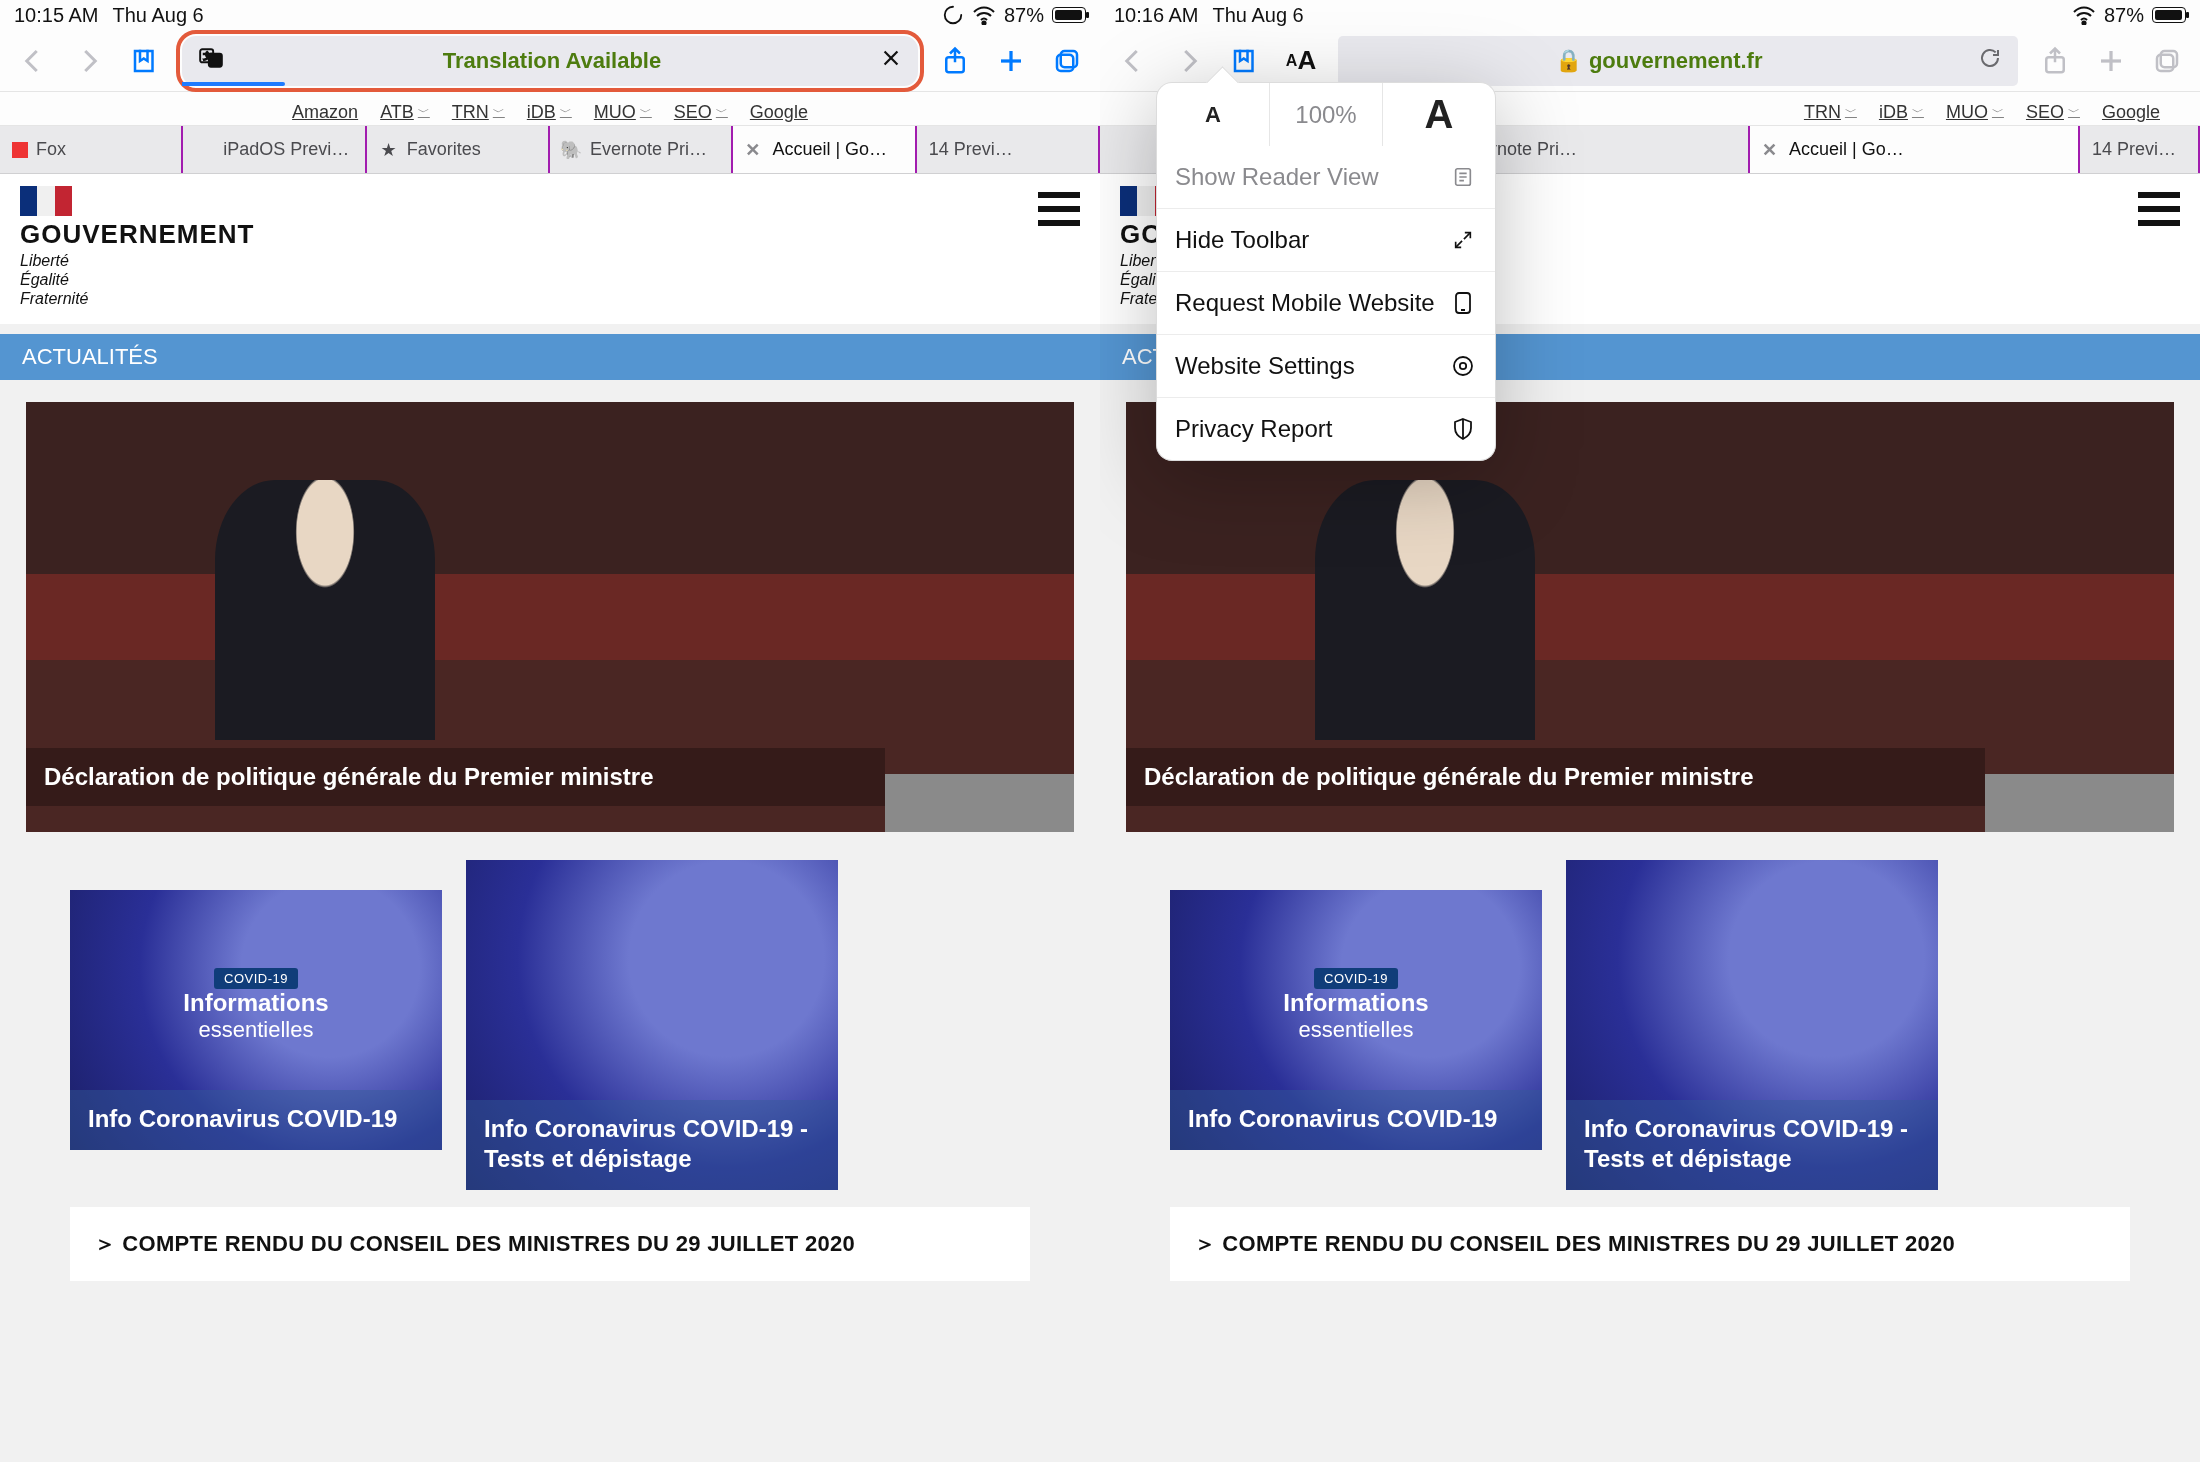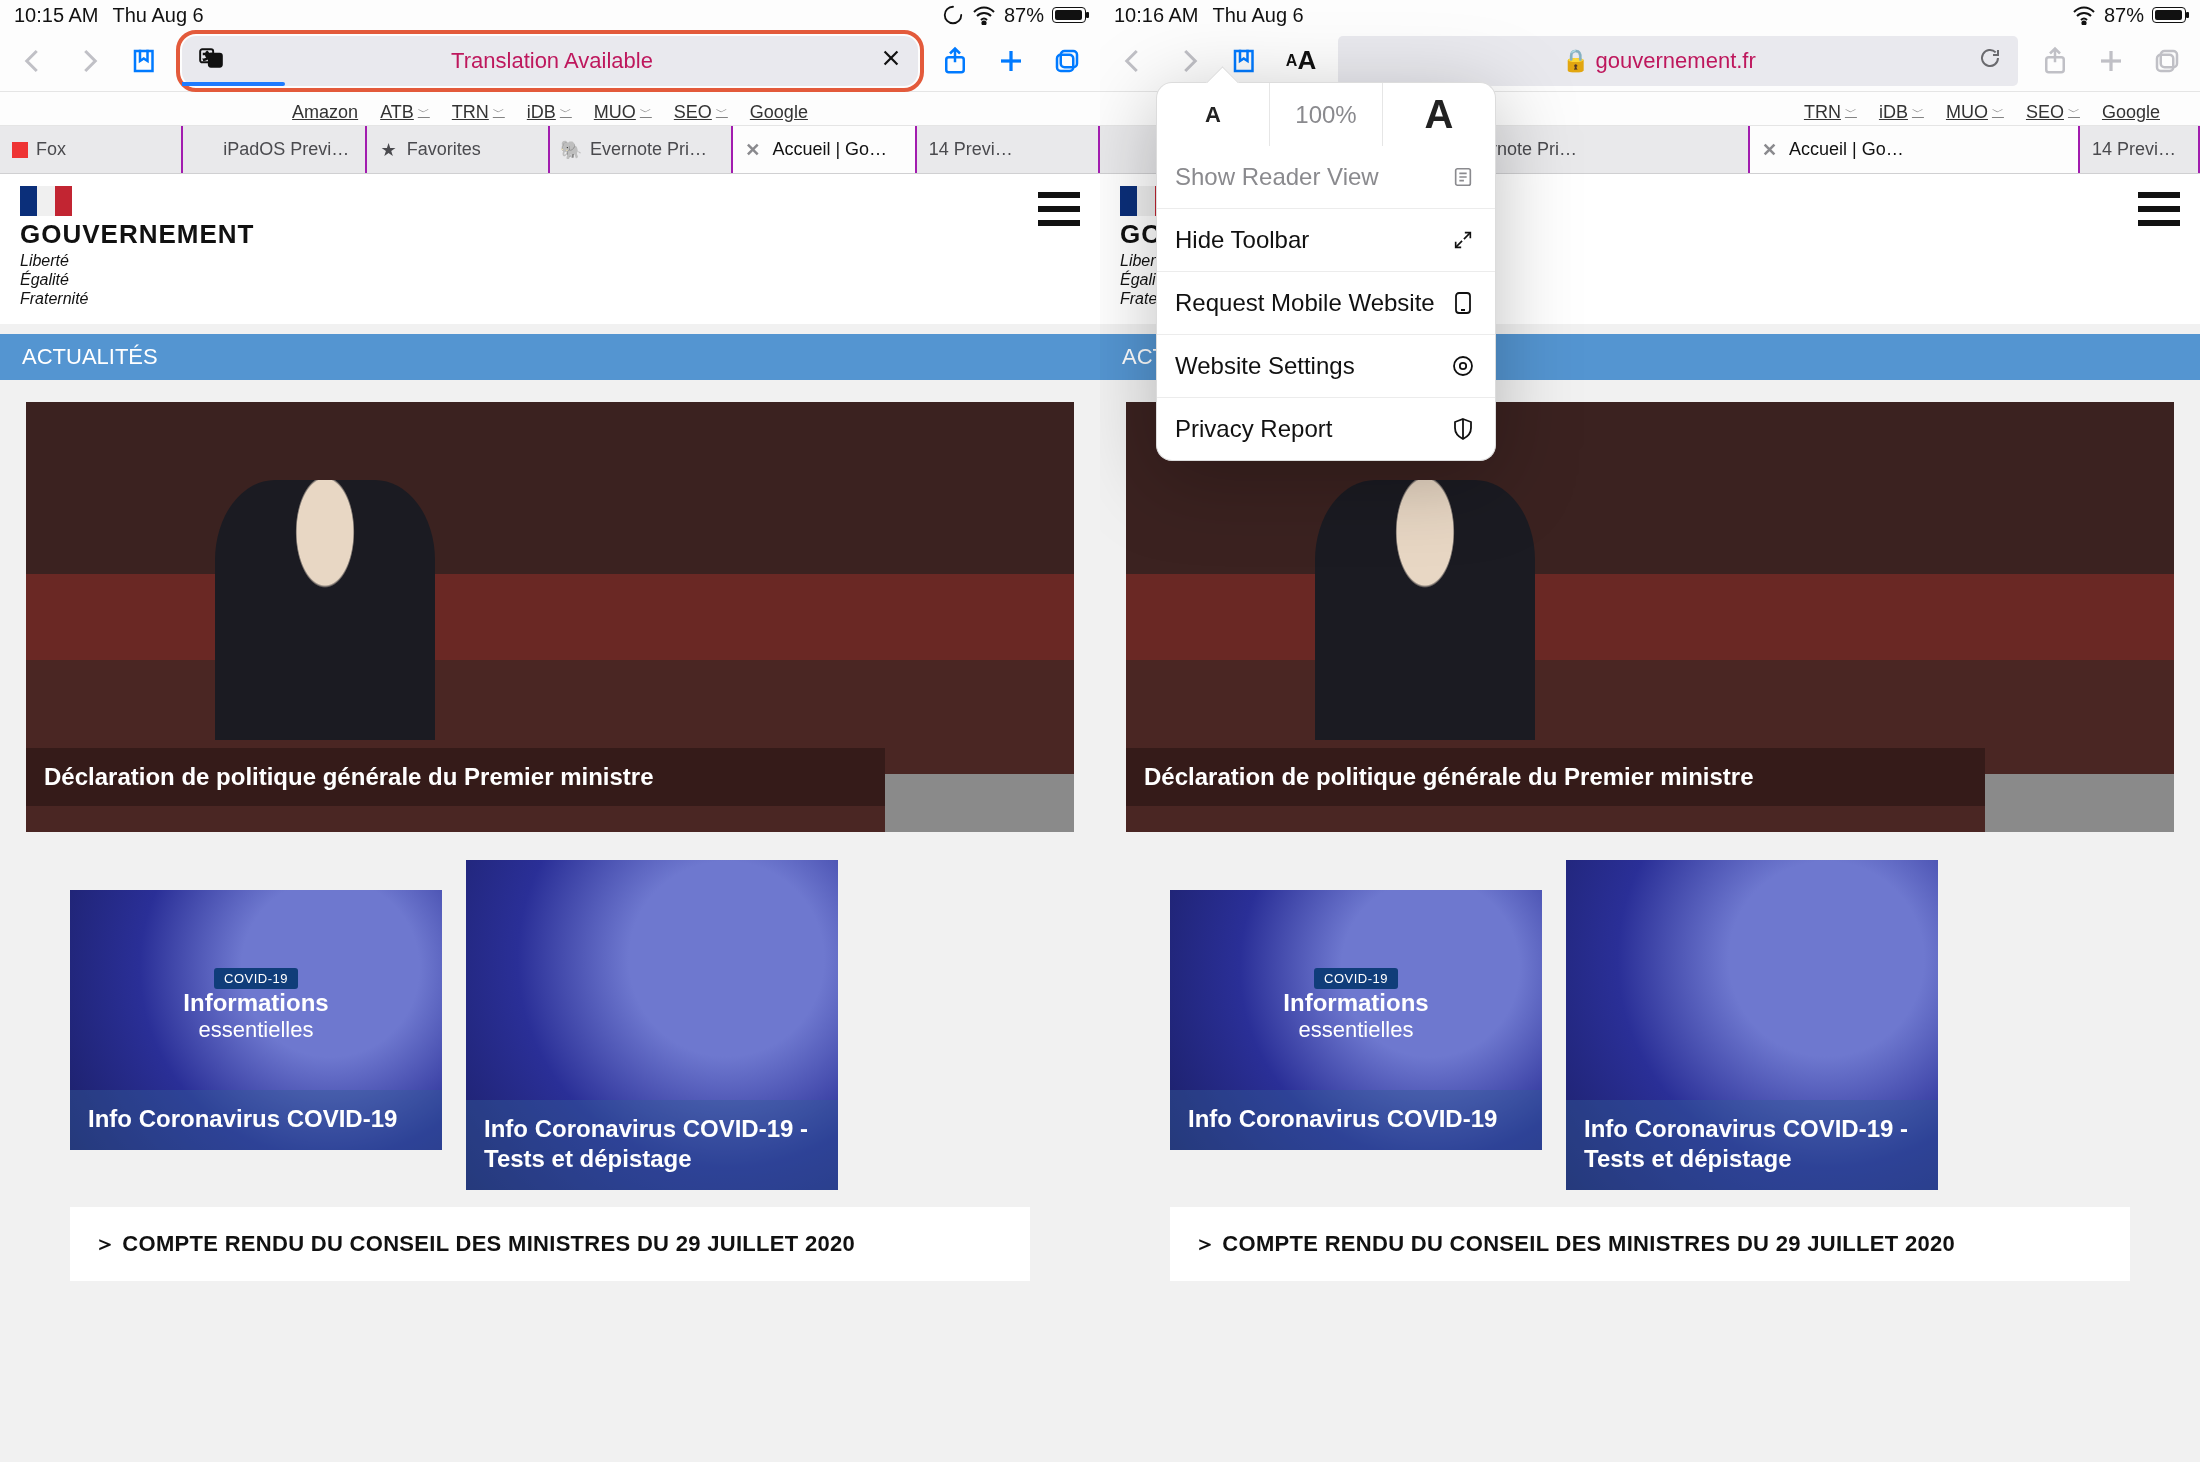"Translation Available" .url-pill .center { color: #be185d -> #4d7c0f; font-weight: none -> bold }
